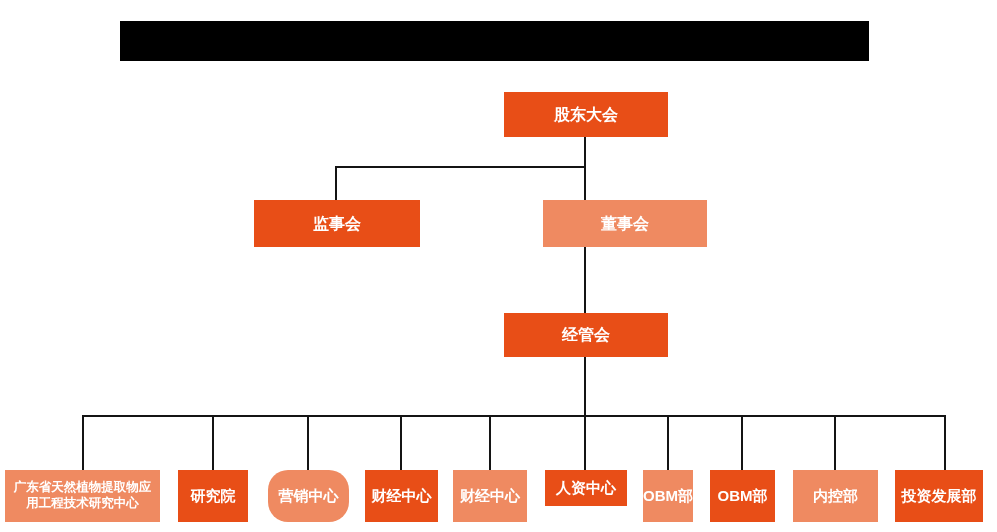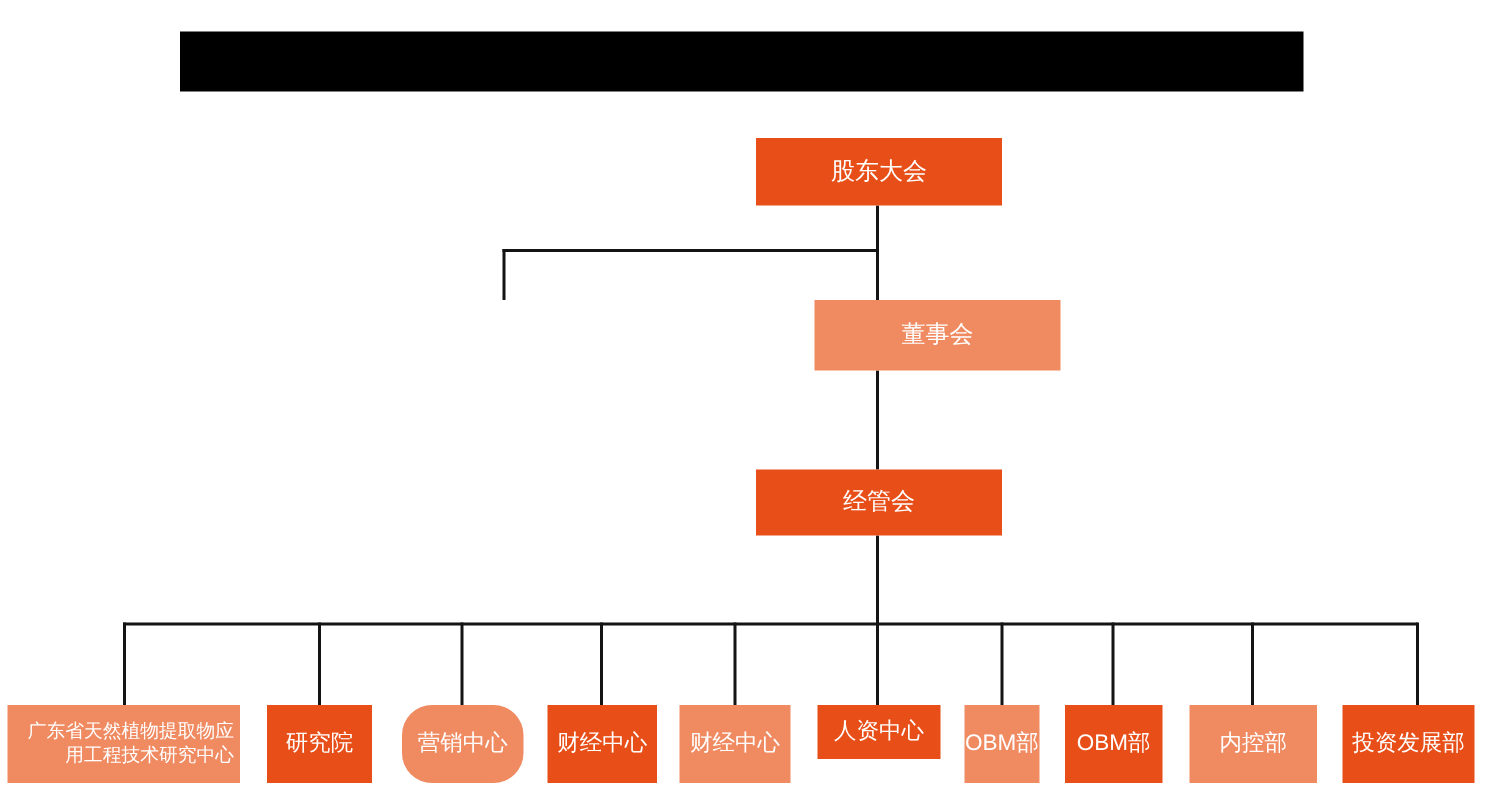"股东大会" .node { font-weight: normal -> bold; text-align: right -> center }
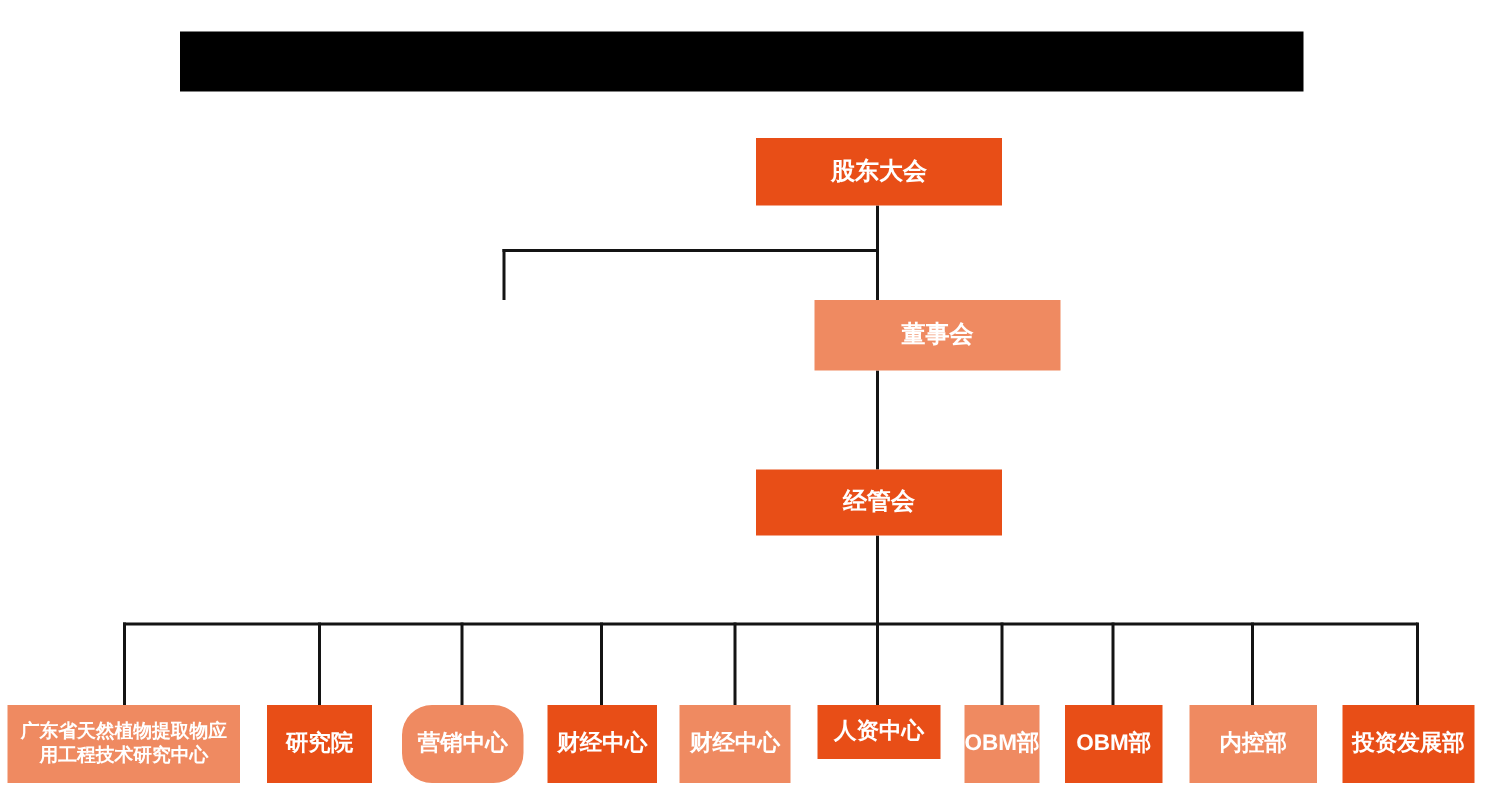"监事会" div.node { html: none -> <div> <span>监事会</span> </div> }
